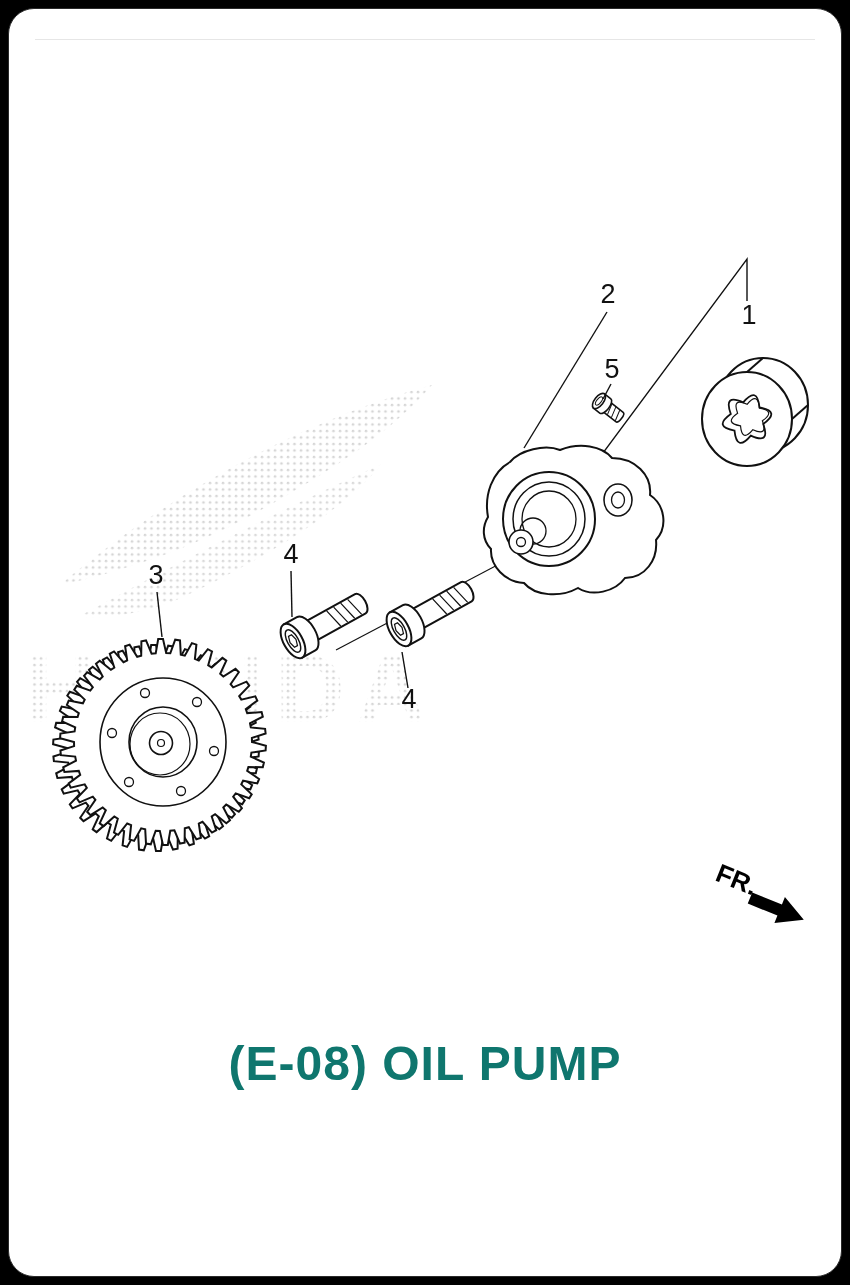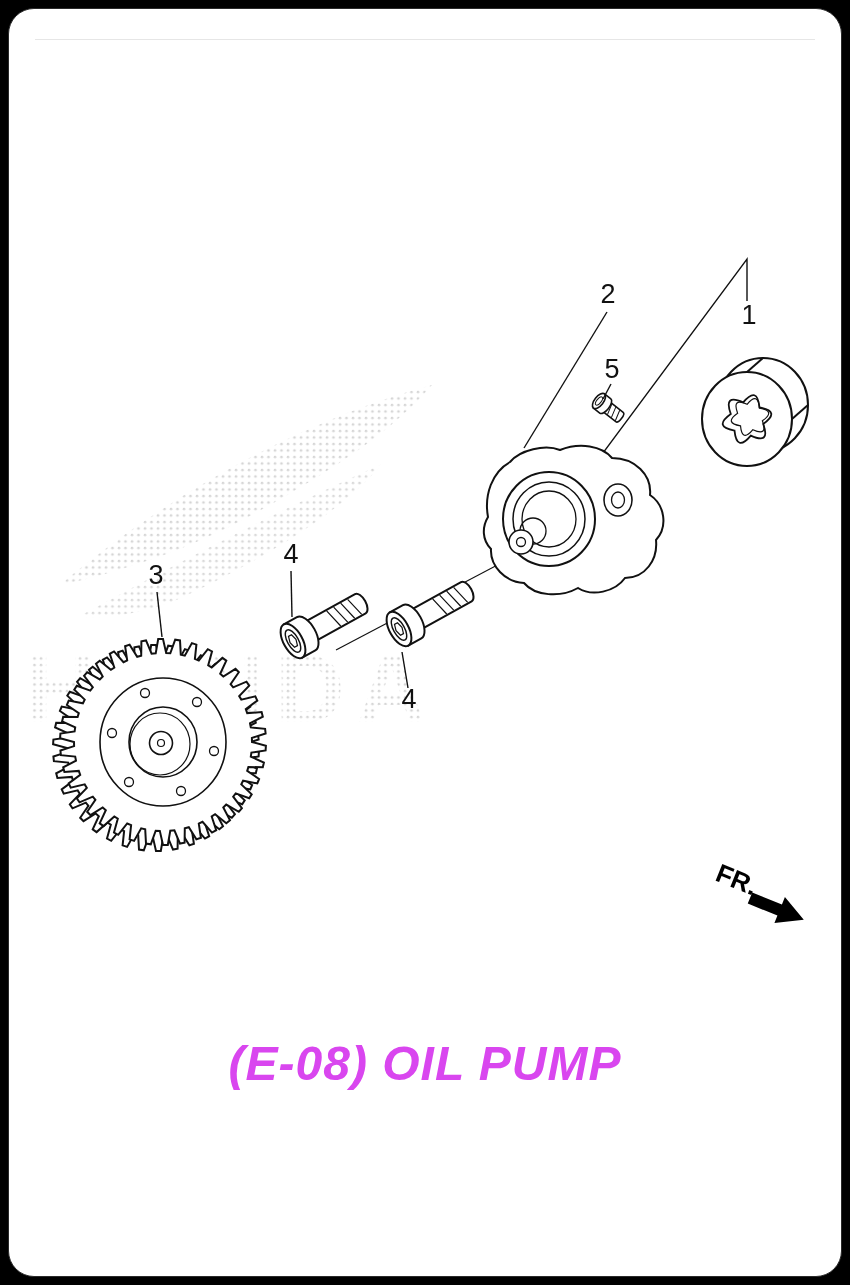"(E-08) OIL PUMP" div.page-title { color: #d946ef -> #0f766e; font-style: italic -> none }
